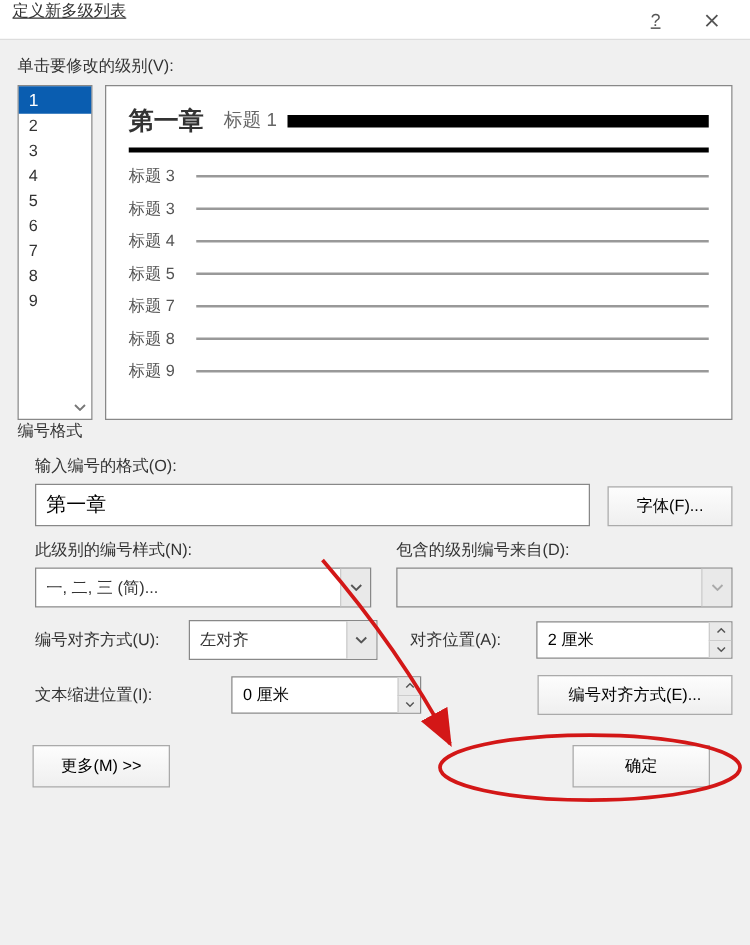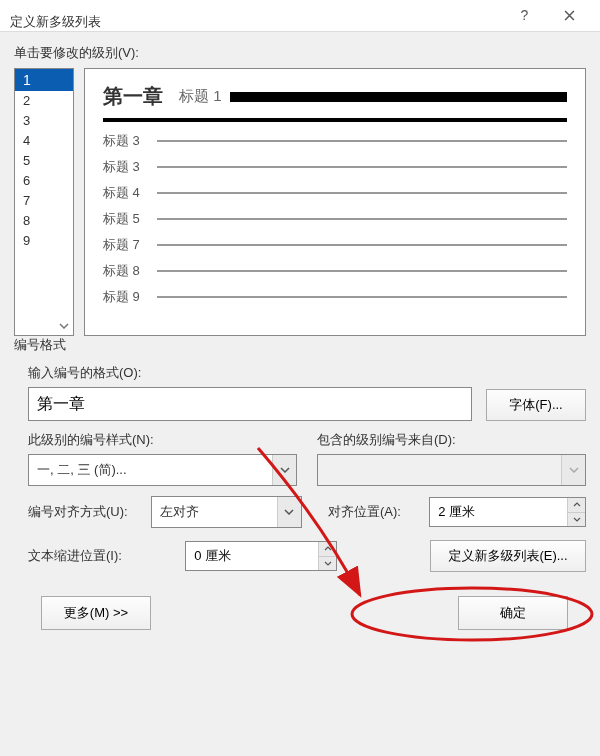"定义新多级列表" .titlebar { align-items: flex-end -> flex-start; text-decoration: none -> underline }
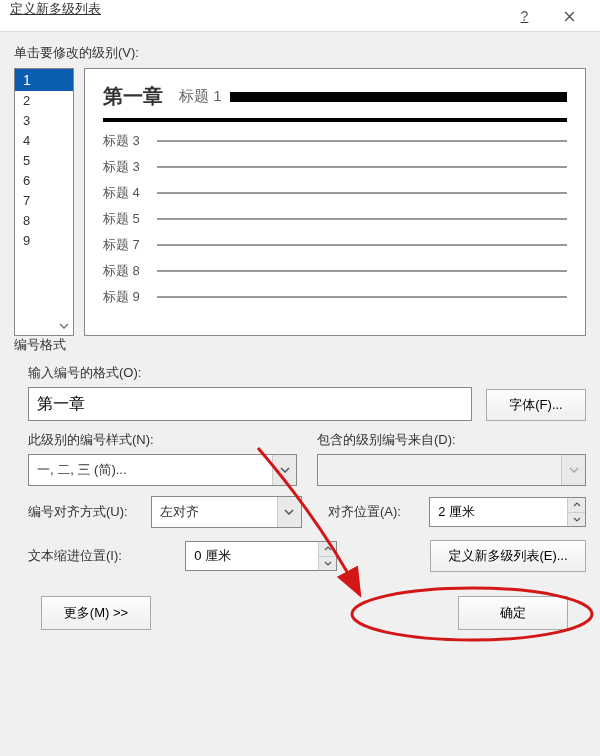"定义新多级列表(E)..." button.btn { text: 定义新多级列表 -> 编号对齐方式 }
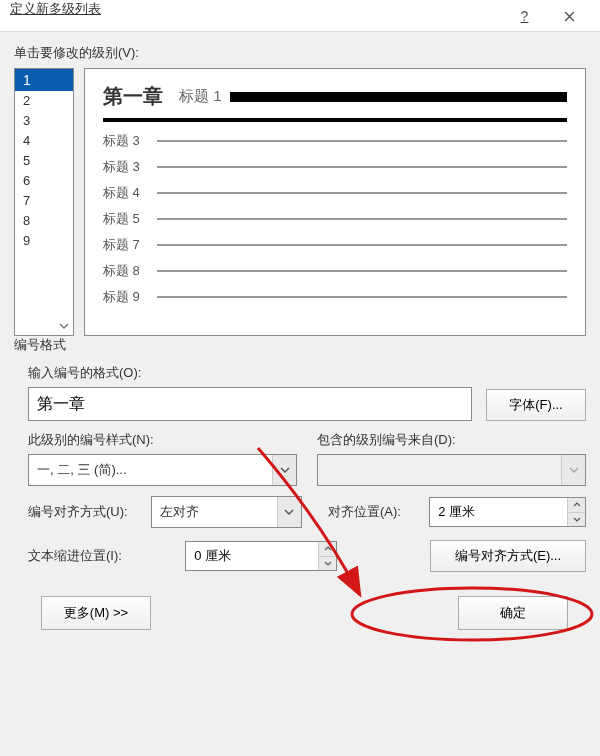"更多(M) >>" .bottom-row .btn { margin-left: 15px -> none }
